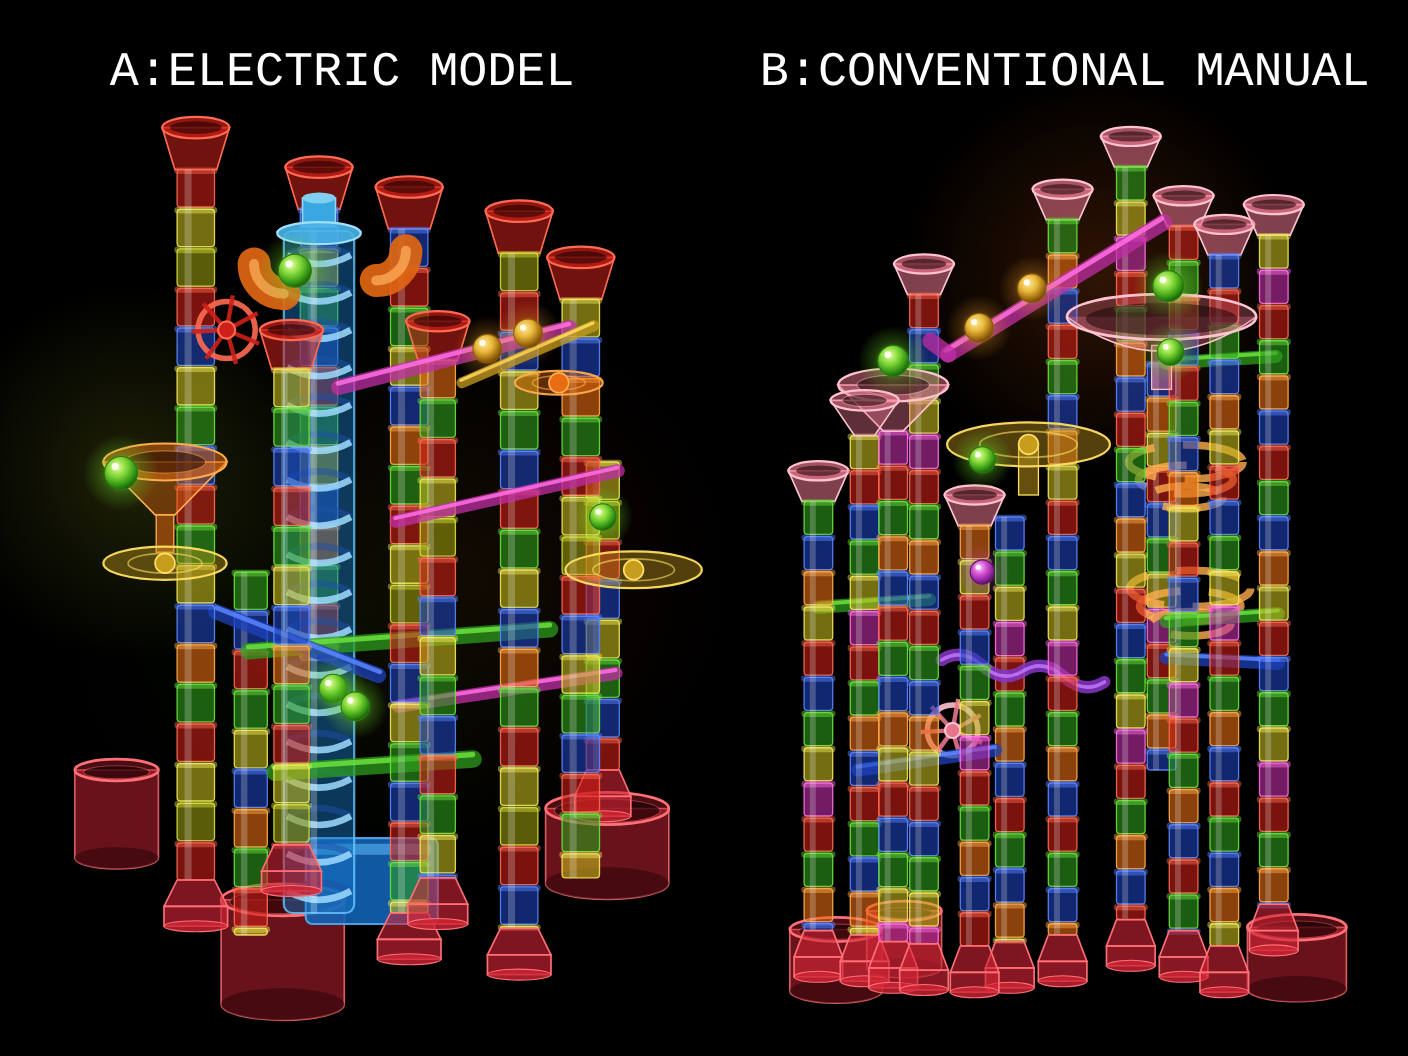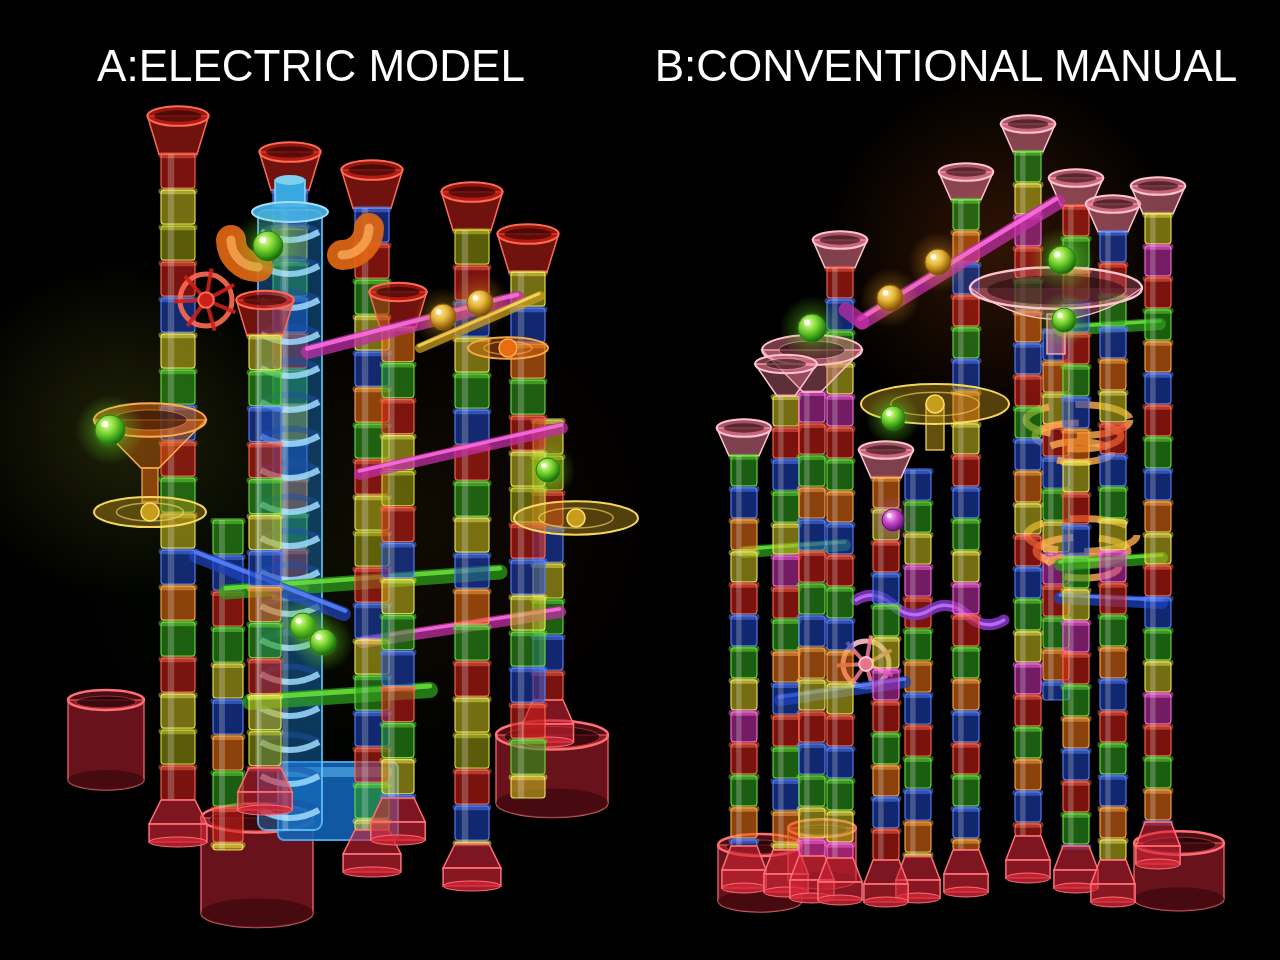"A:ELECTRIC MODEL" .stage { font-family: Liberation Sans, sans-serif -> Liberation Mono, monospace }
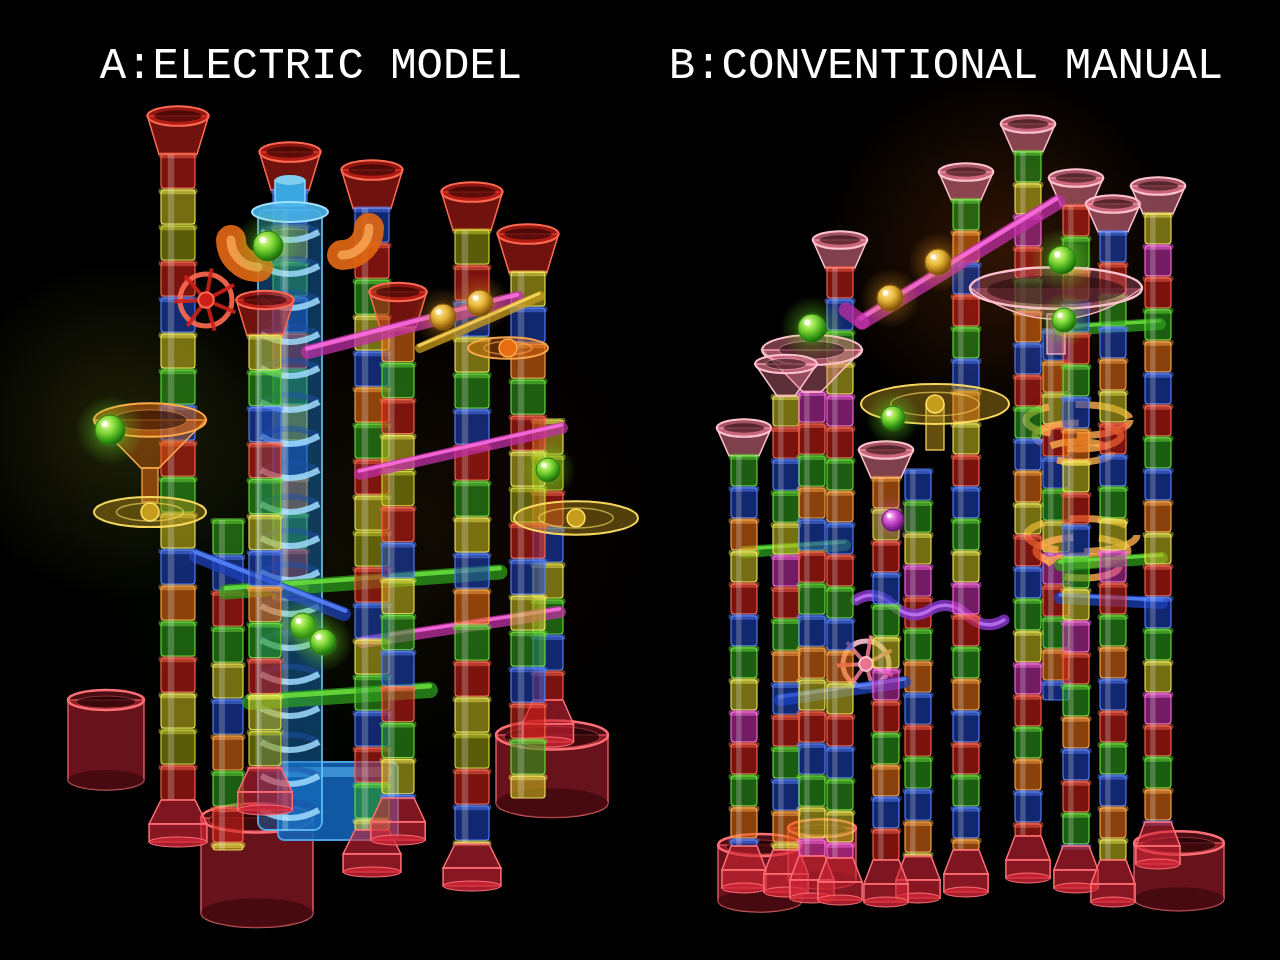"B:CONVENTIONAL MANUAL" .title-b { left: 646px -> 668px }
